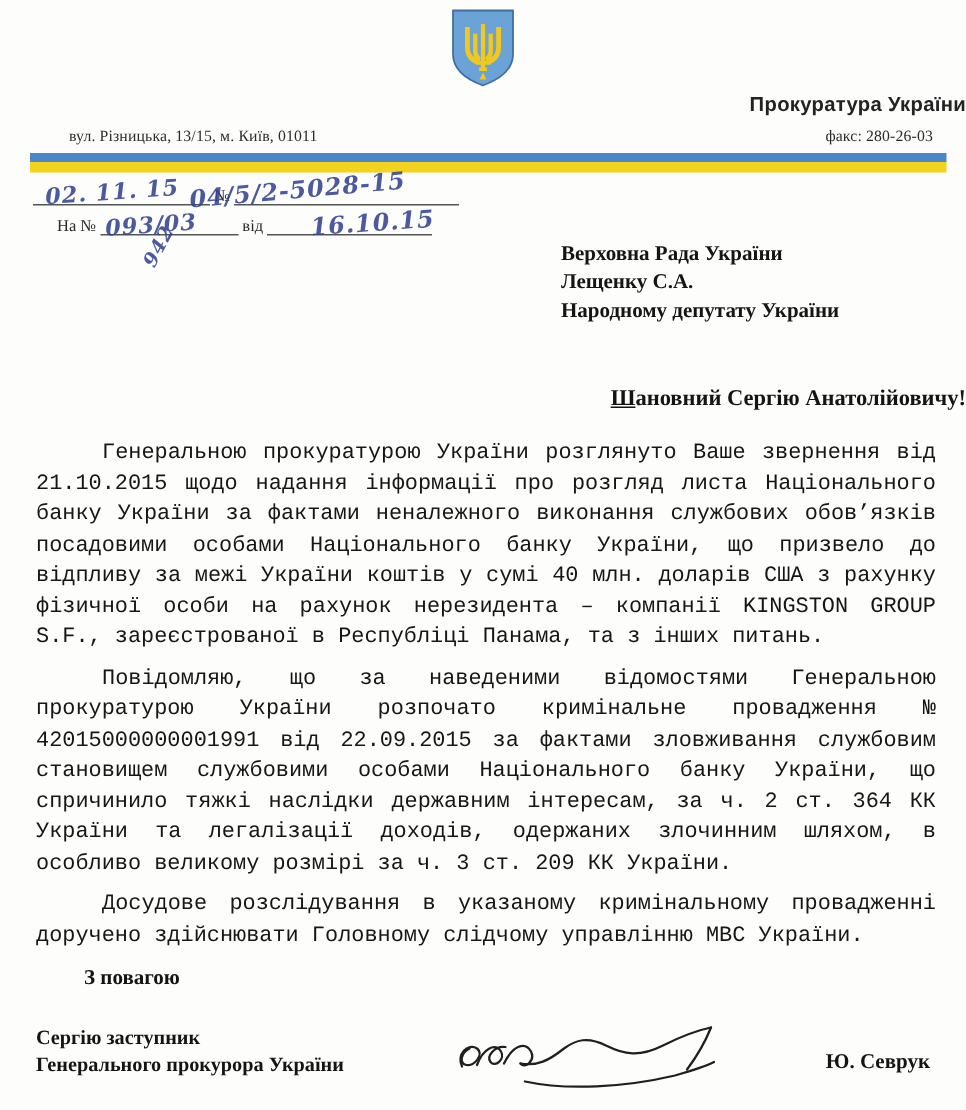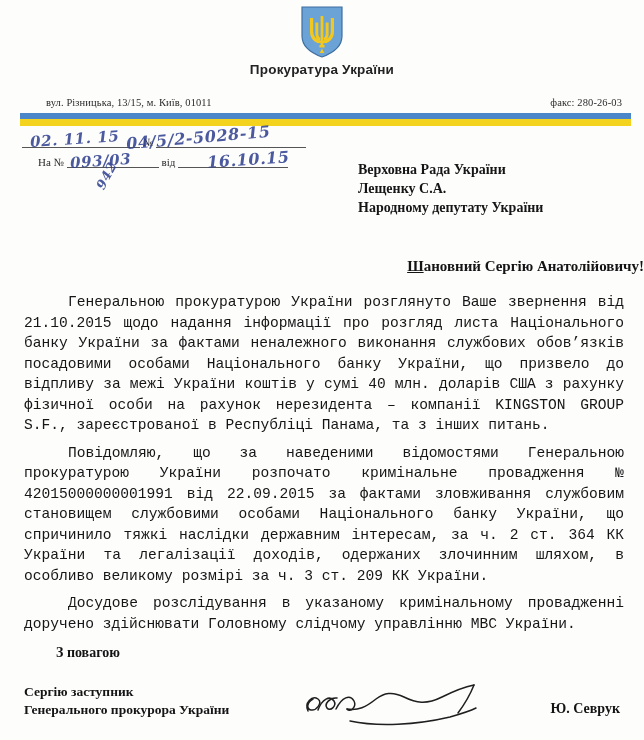"Прокуратура України" .letterhead { text-align: center -> right }
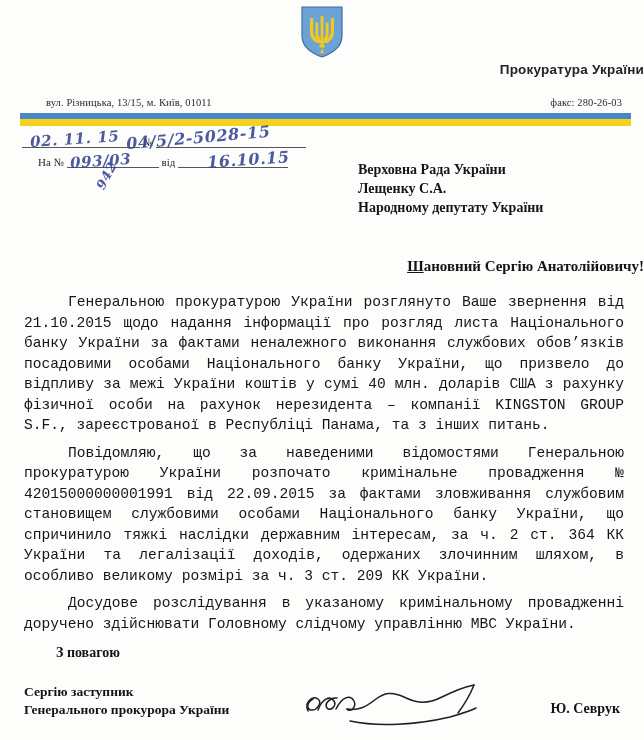"вул. Різницька, 13/15, м. Київ," .contact-row { margin: 20px 22px 0 46px -> 9px 22px 0 46px }
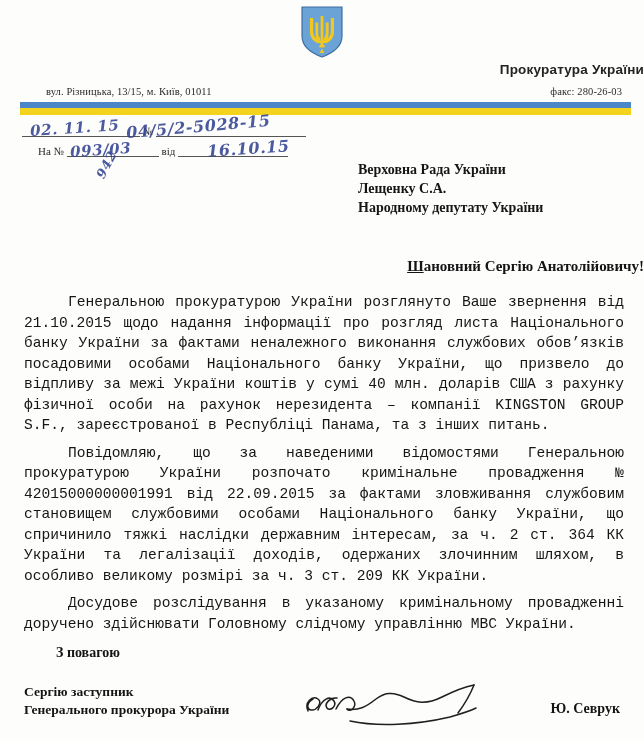"Верховна Рада України" .addressee div { margin-left: none -> 16px }
